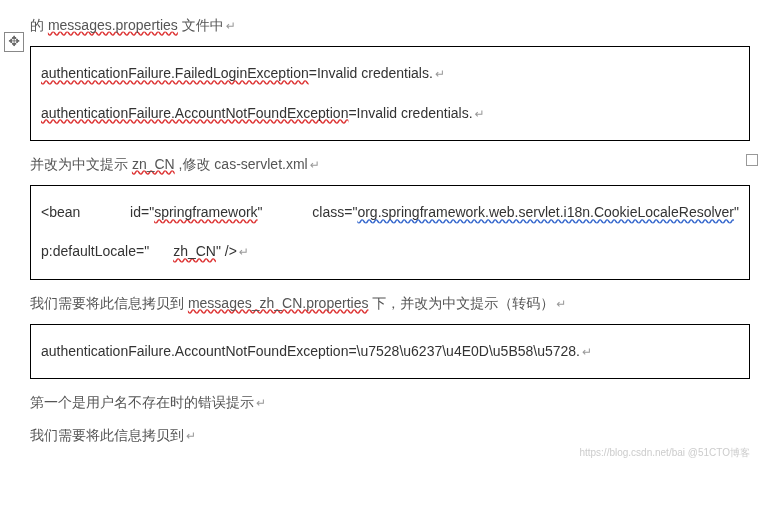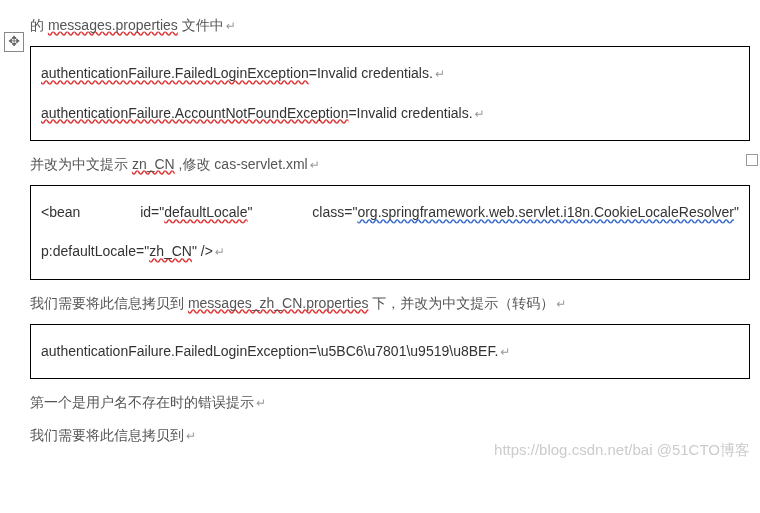"defaultLocale" span.sp-red { text: defaultLocale -> springframework }
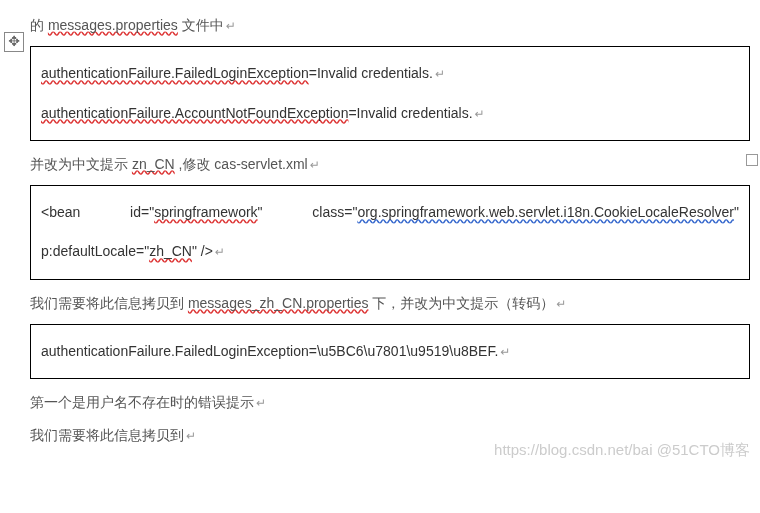"zh_CN" .quoted { margin-left: none -> 24px }
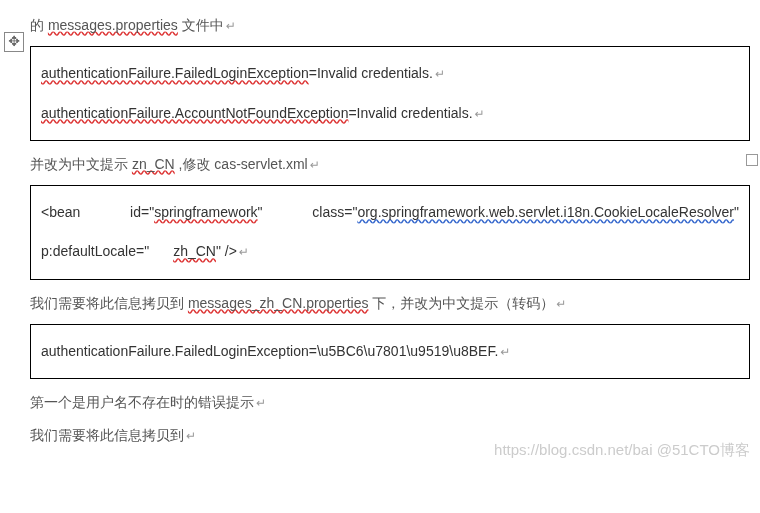"authenticationFailure.AccountNotFoundException=\" div.line { html: none -> <div><span>authenticationFailure.AccountNotFoundException=\u7528\u6237\u4E0D\u5B58\u5728.</span><span>↵</span></div> }
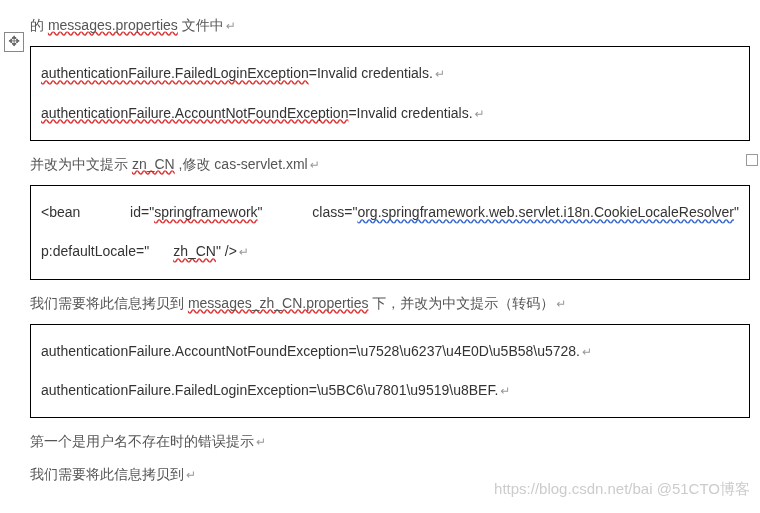"authenticationFailure.FailedLoginException=\u5BC" div.line { html: <div><span>authenticationFailure.FailedLoginException=\u5BC6\u7801\u9519\u8BEF.</span><span>↵</span></div> -> none }
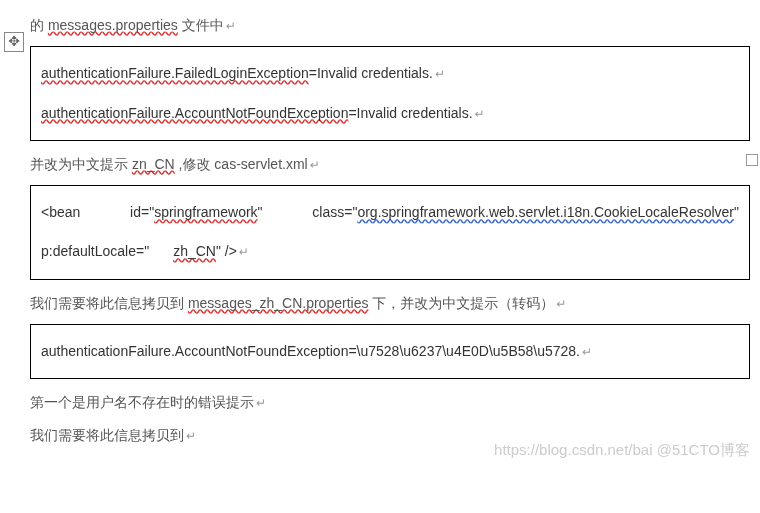"https://blog.csdn.net/bai @51CTO博客" .watermark { font-size: 15px -> 10px }
